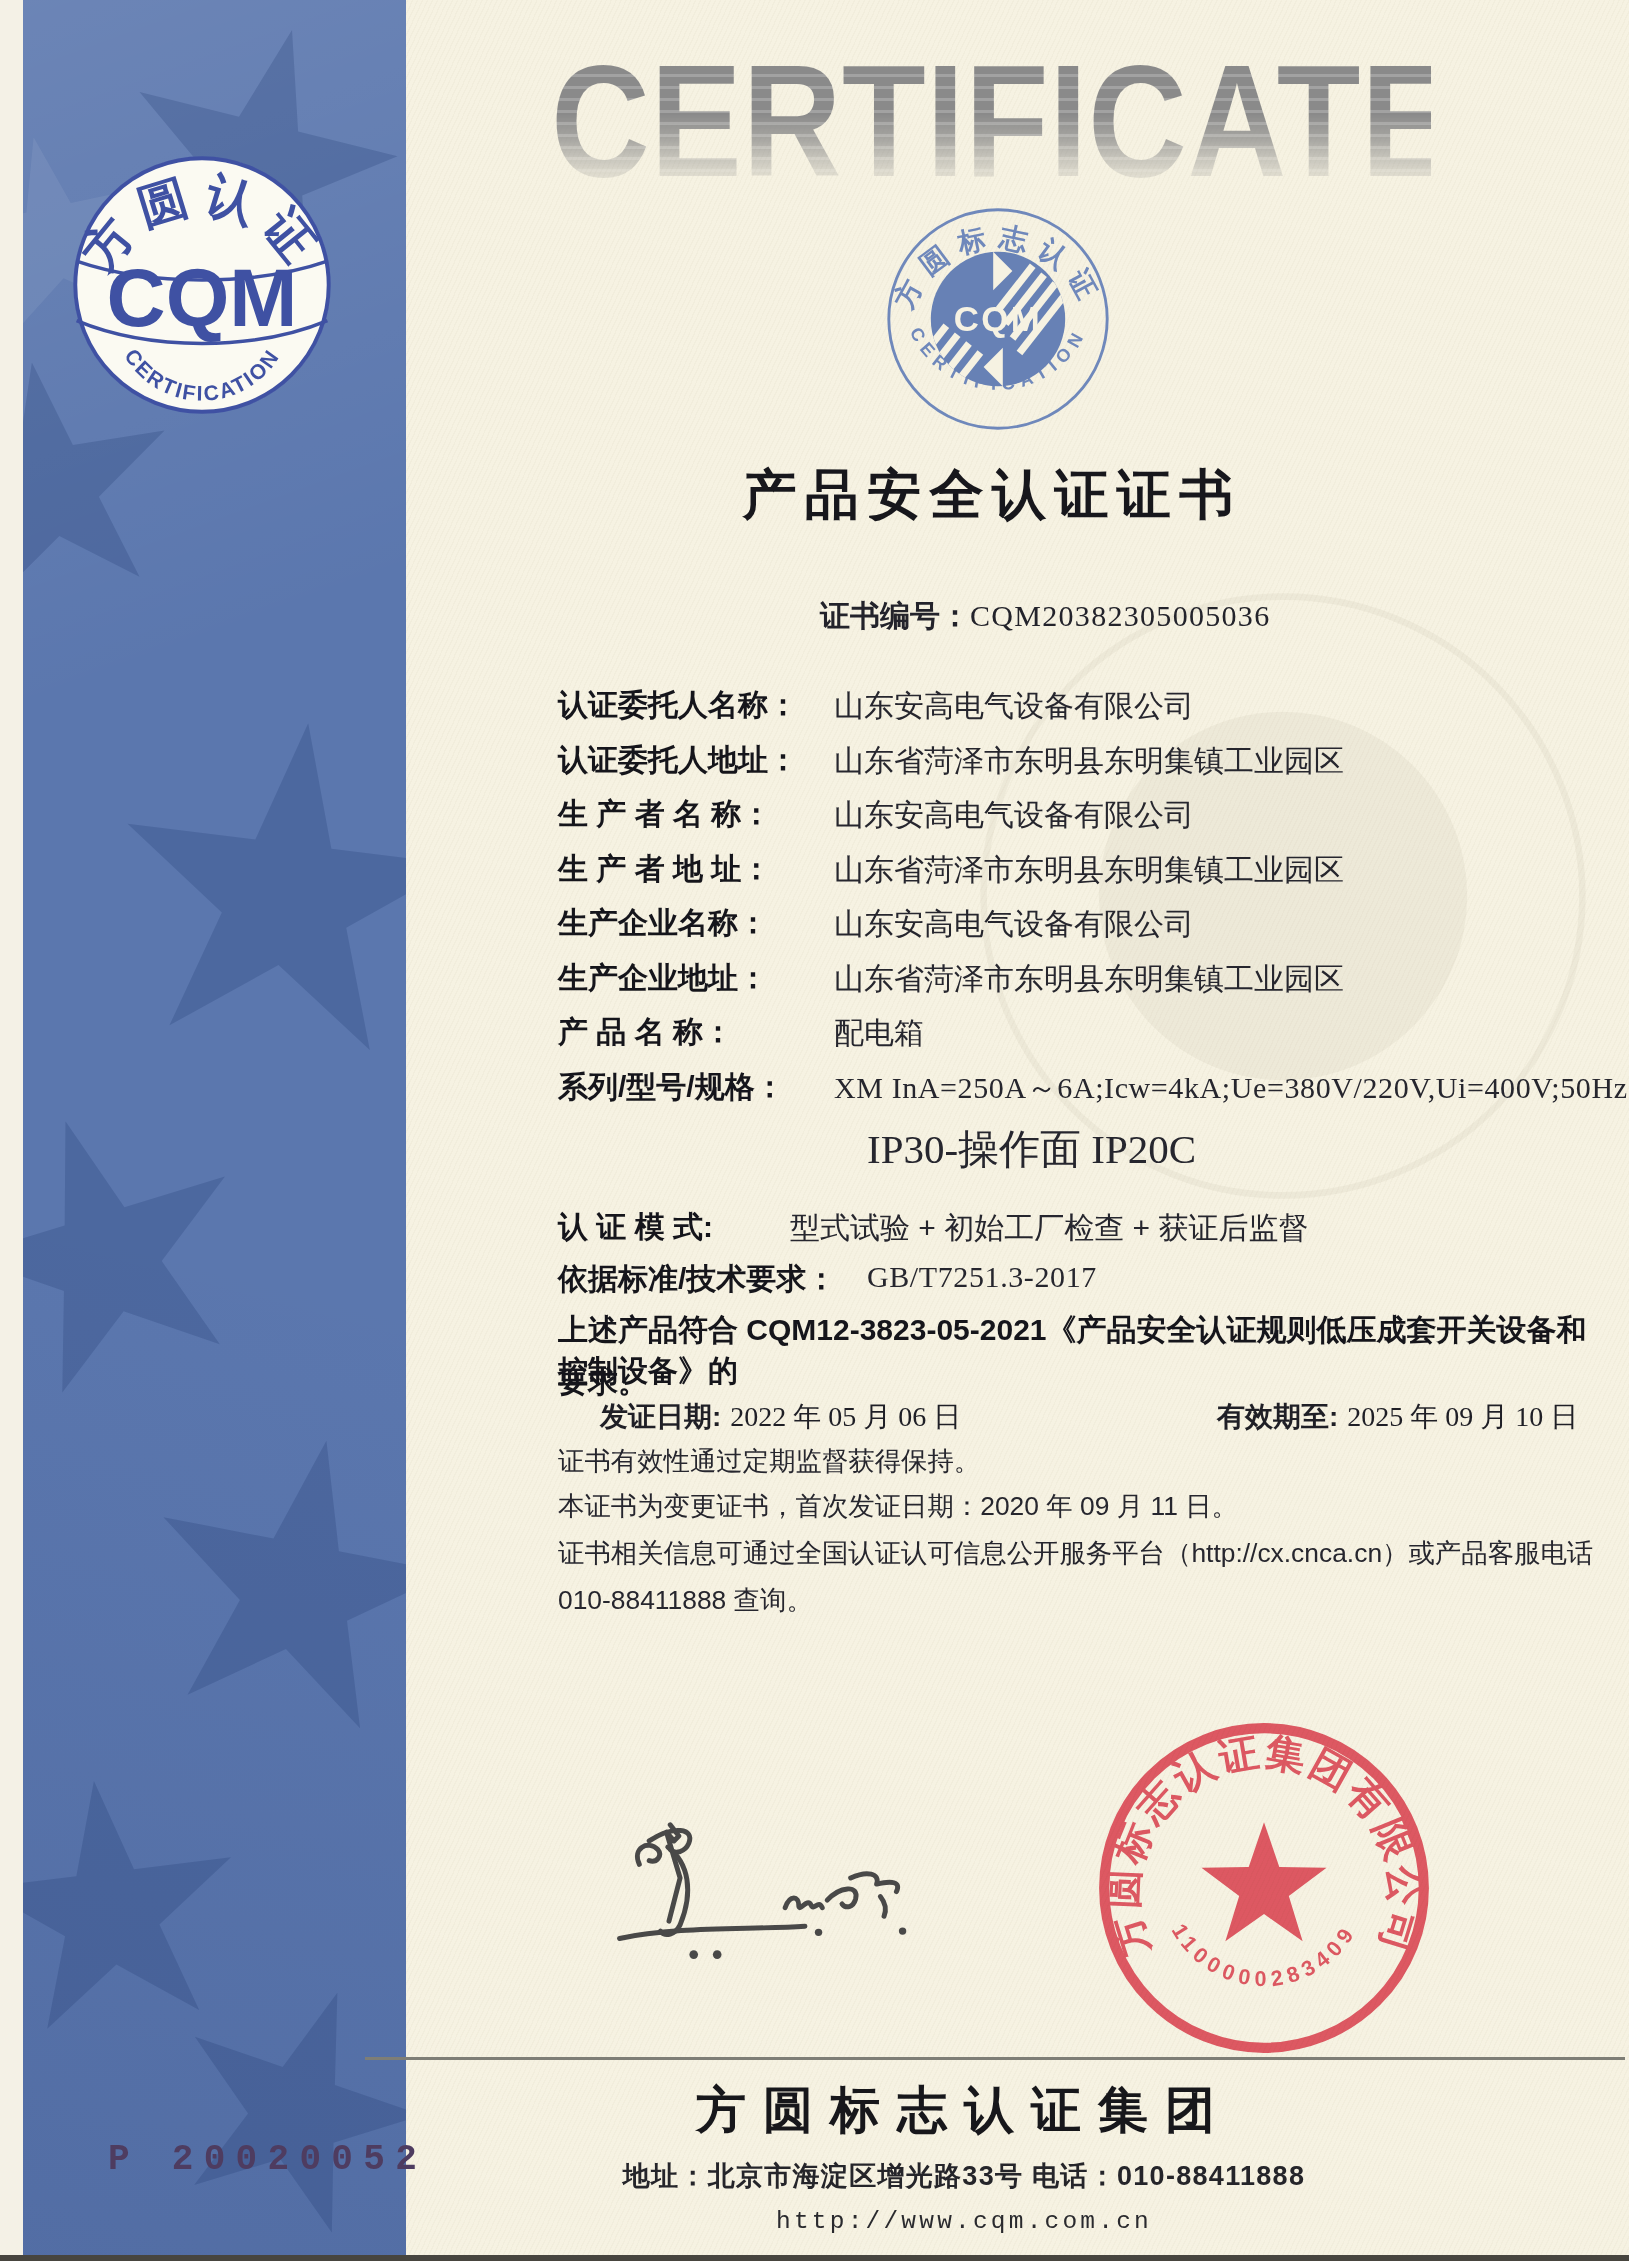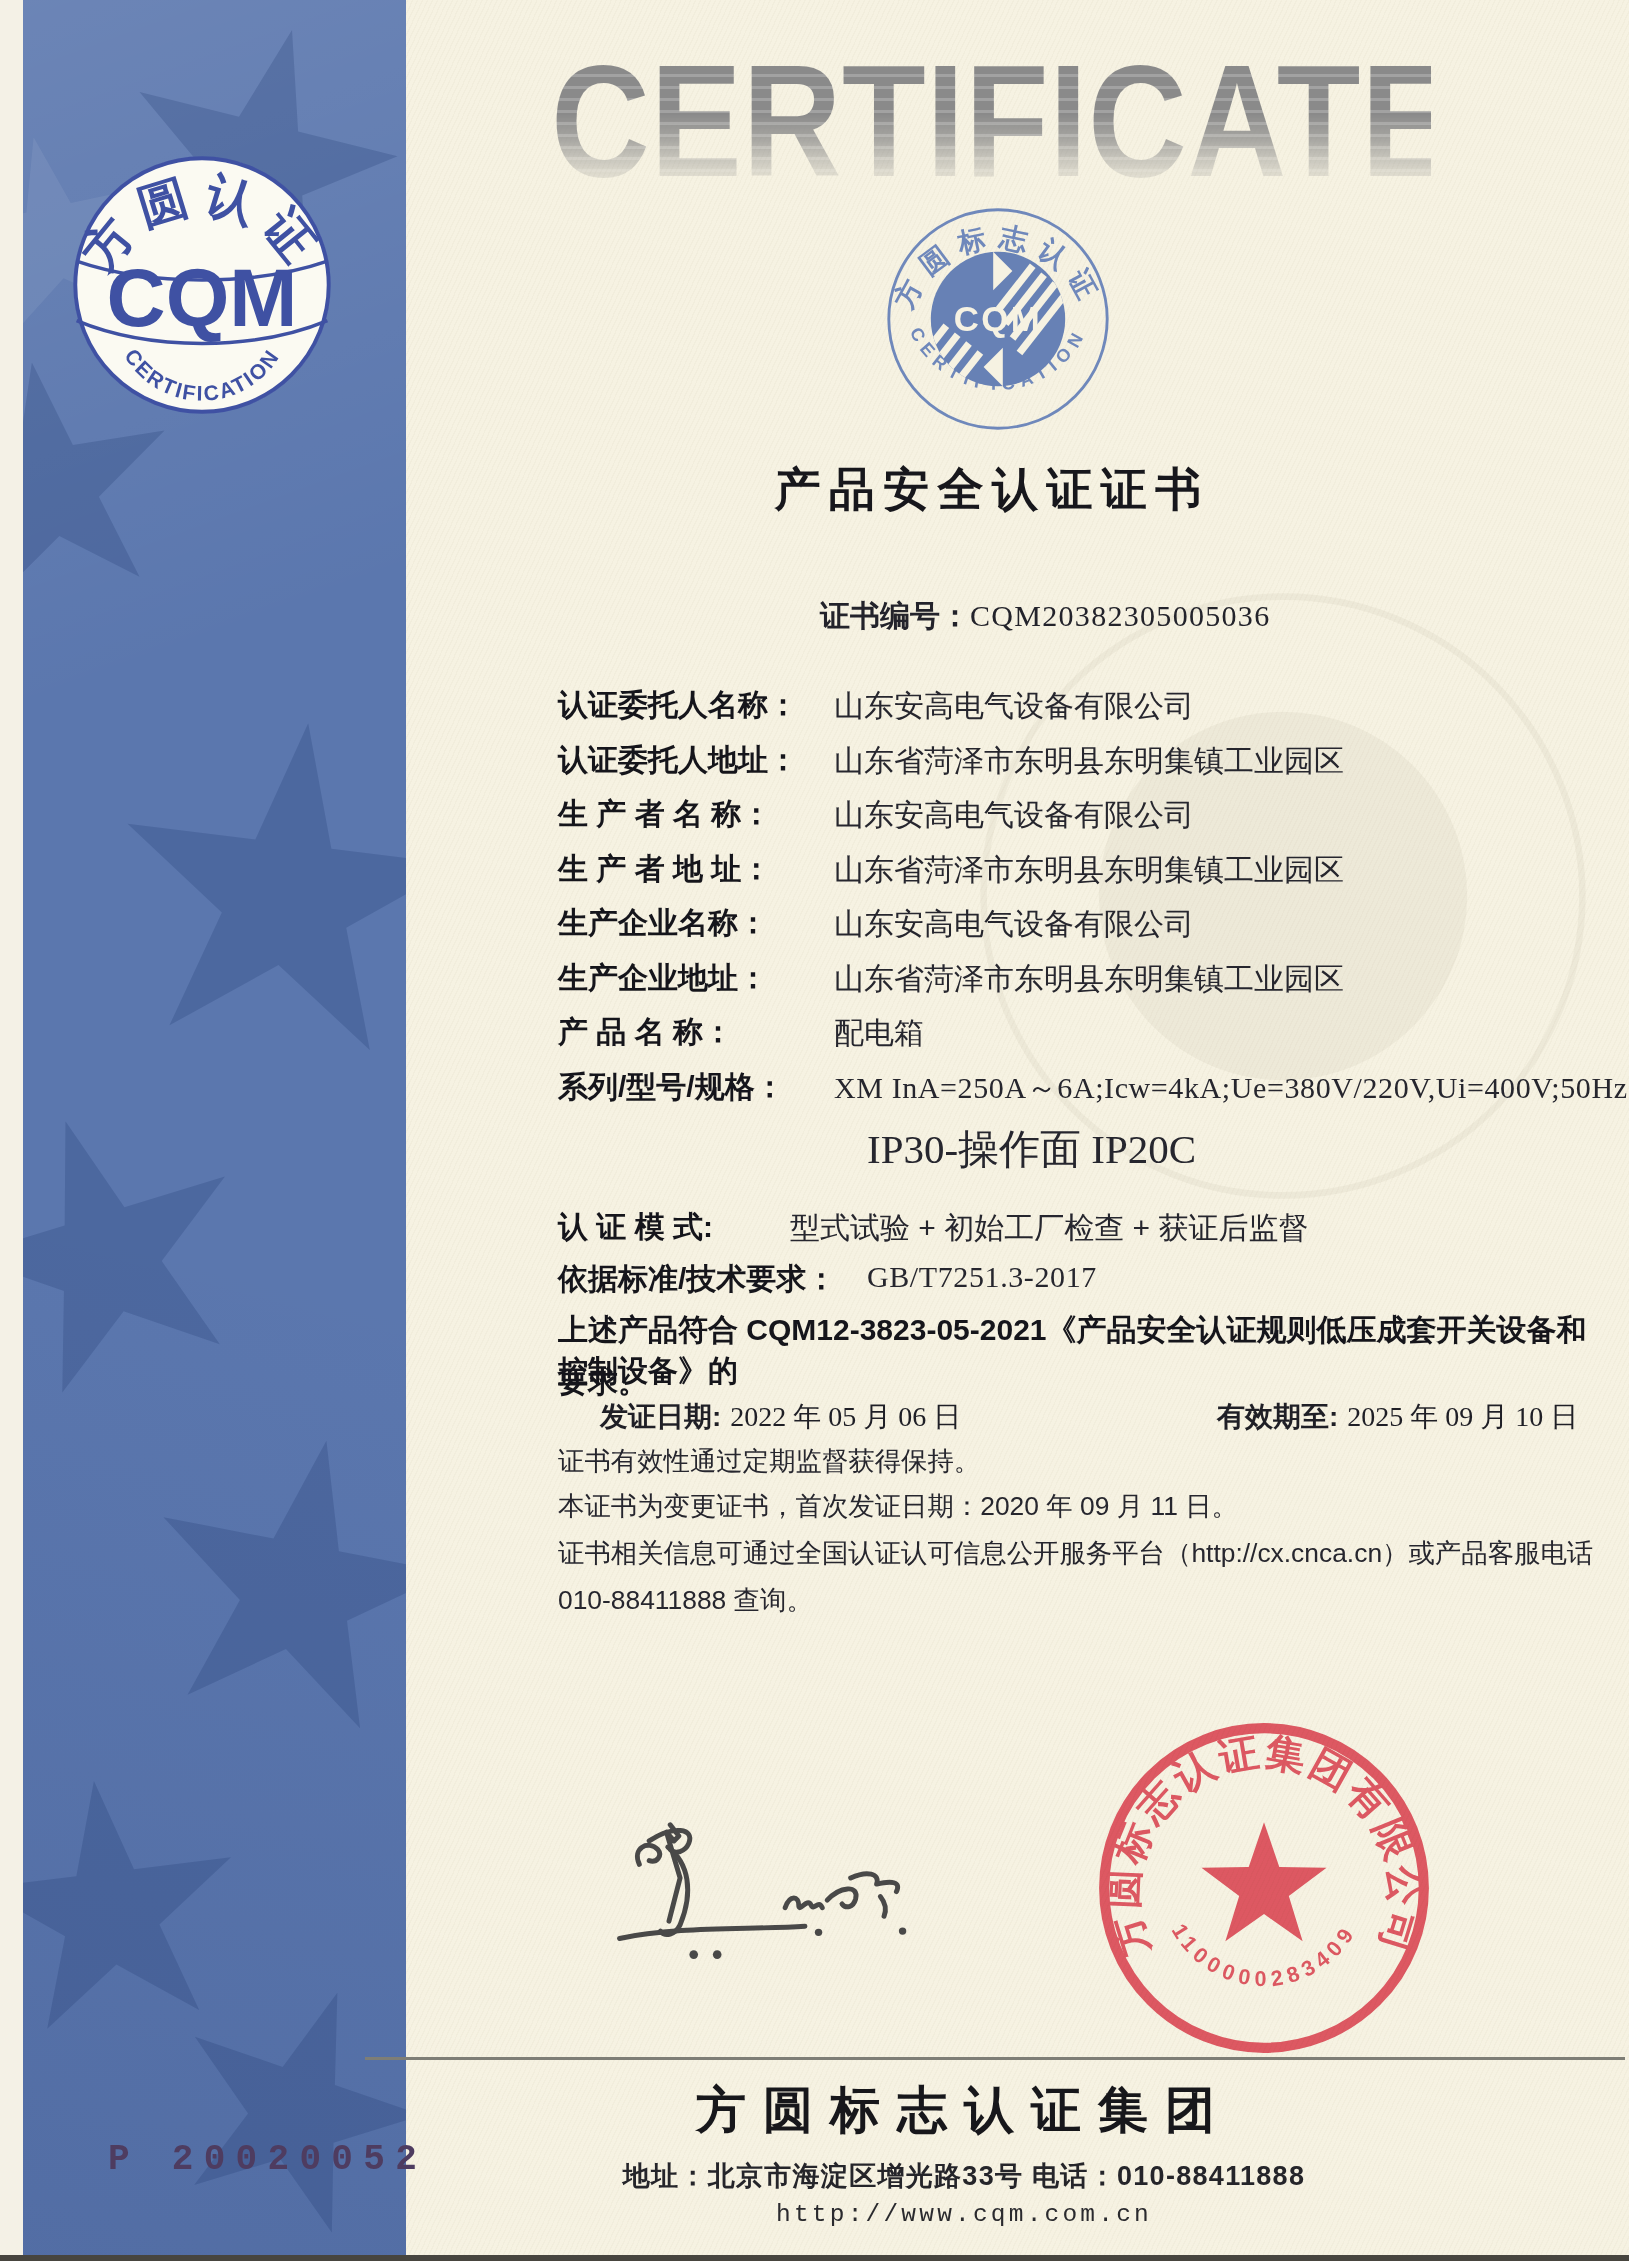"产品安全认证证书" .doc-title { font-size: 46px -> 54px }
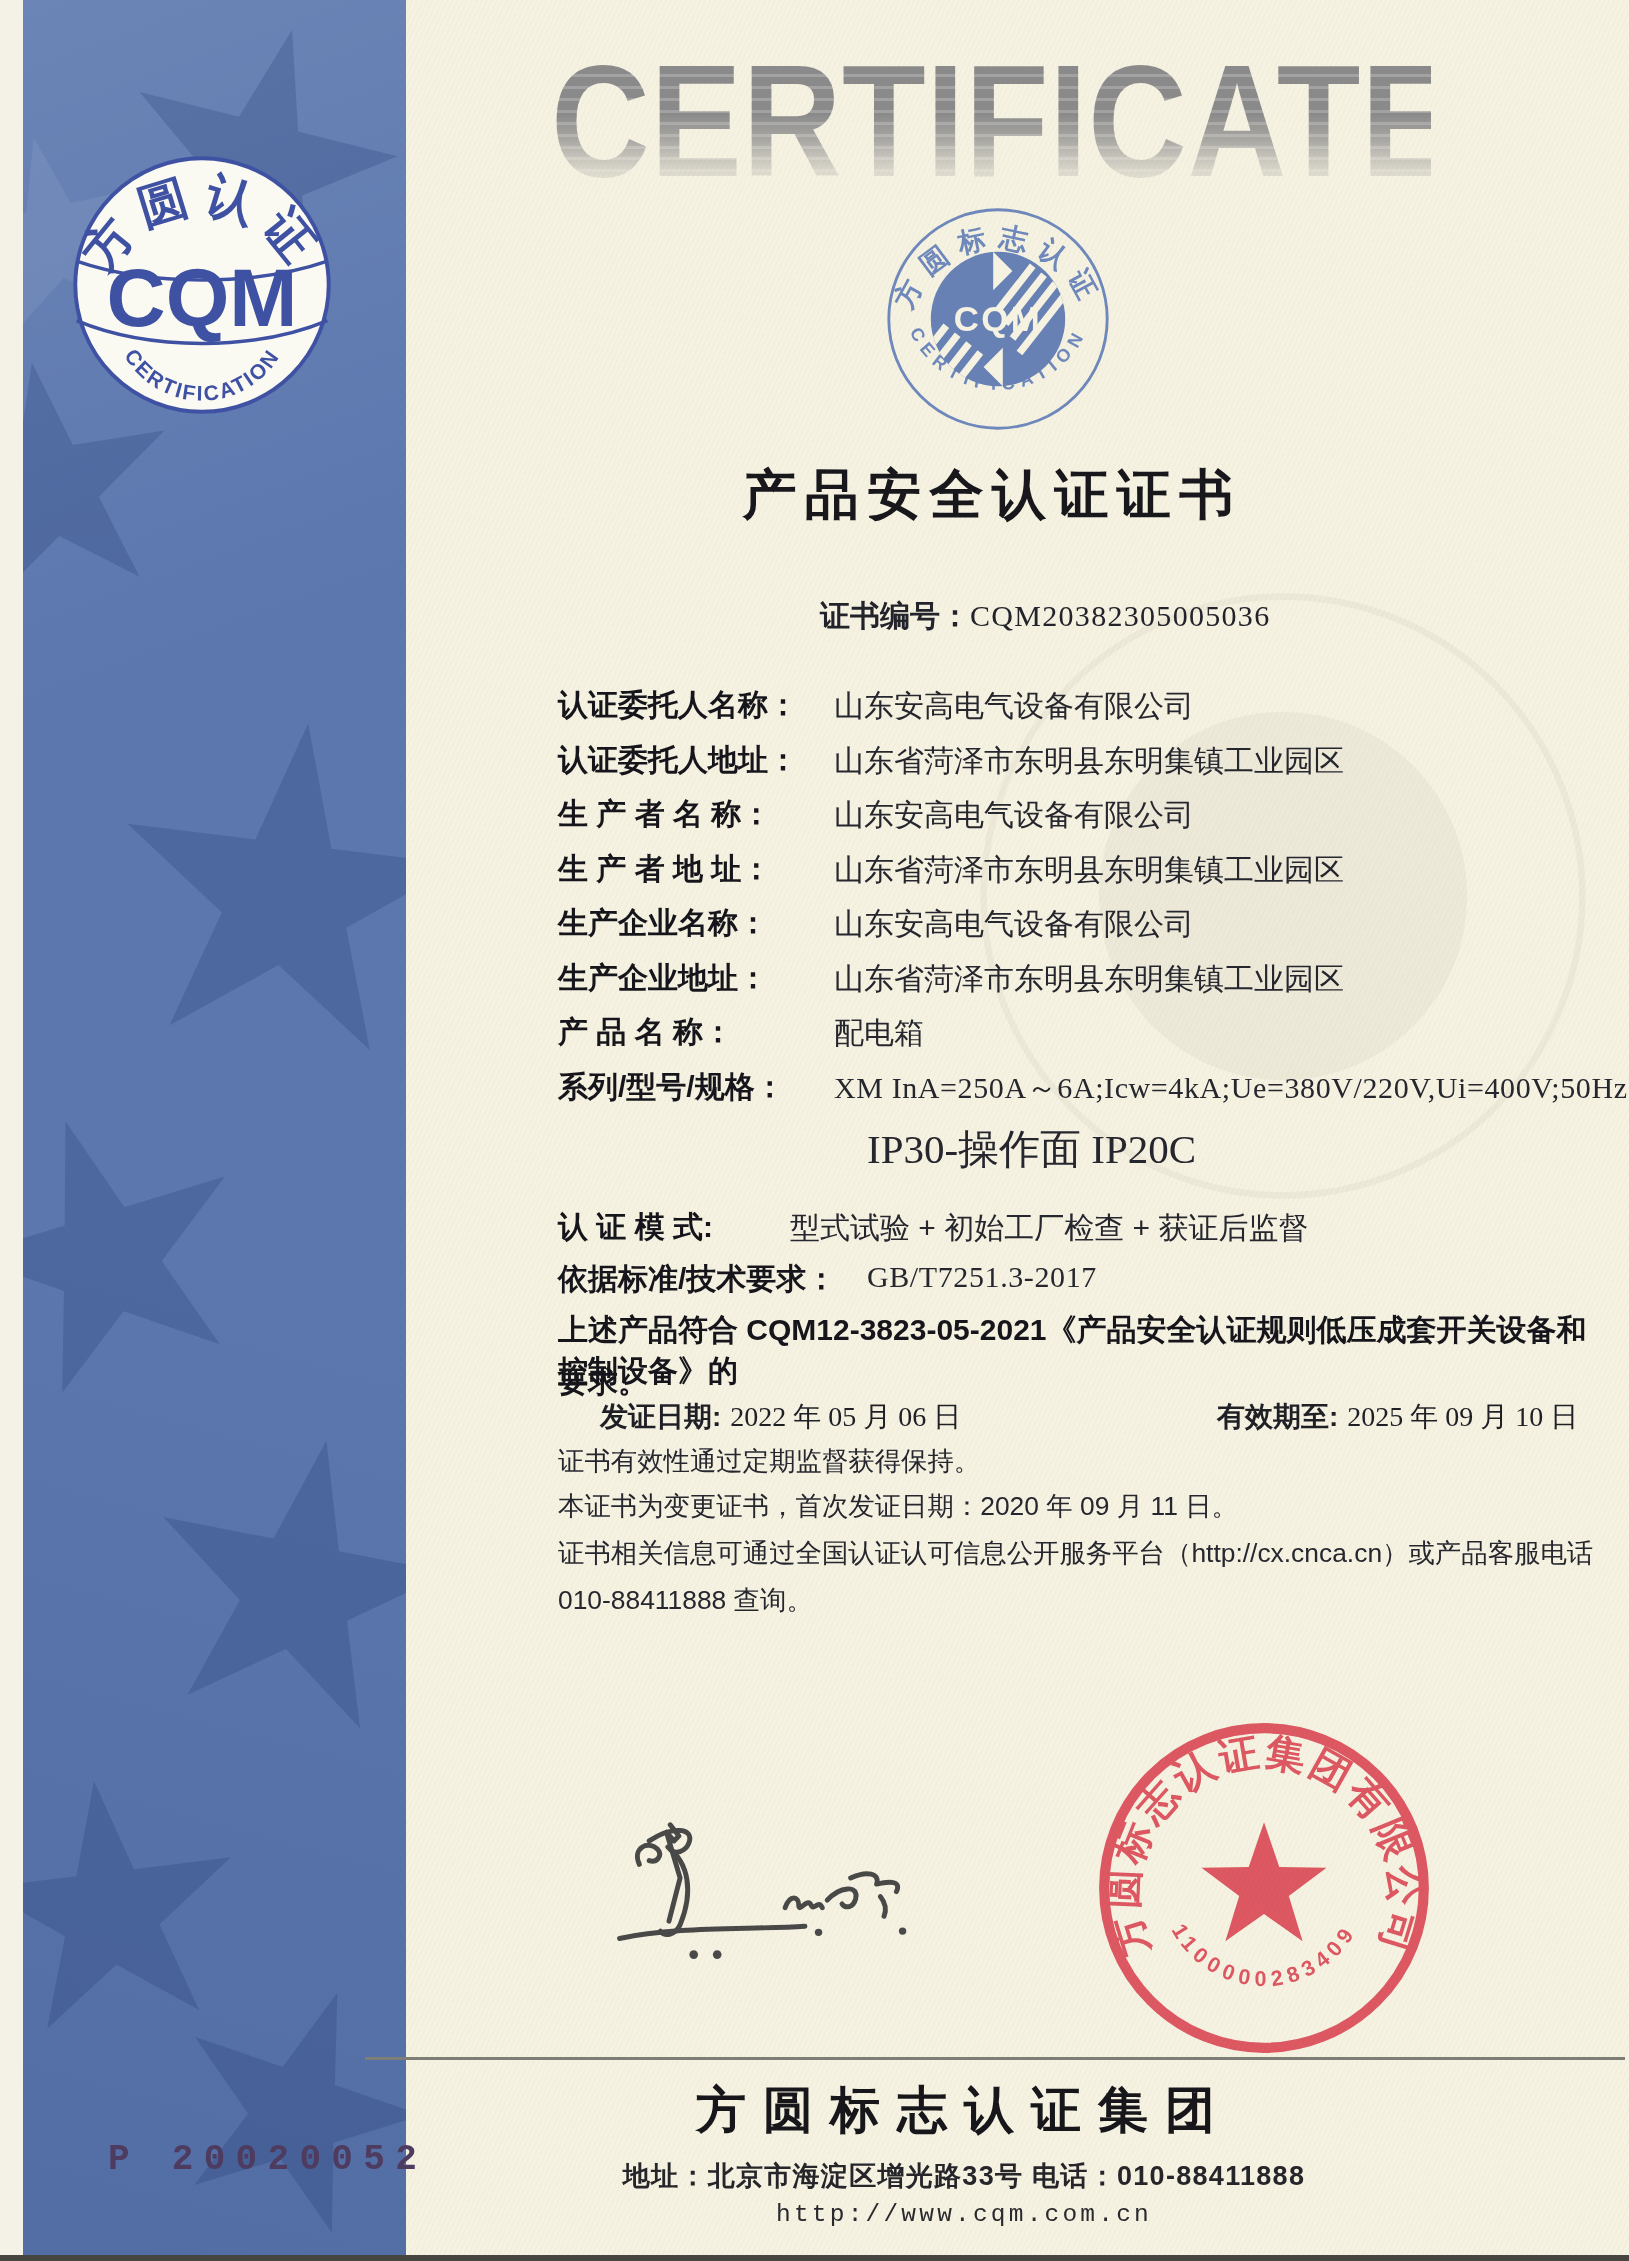"http://www.cqm.com.cn" .footer .site { margin-top: 7px -> 14px }
